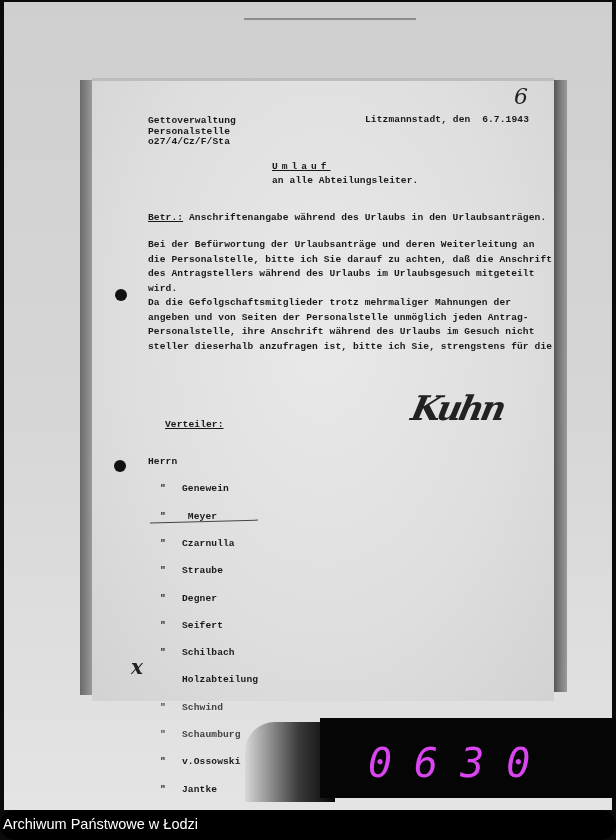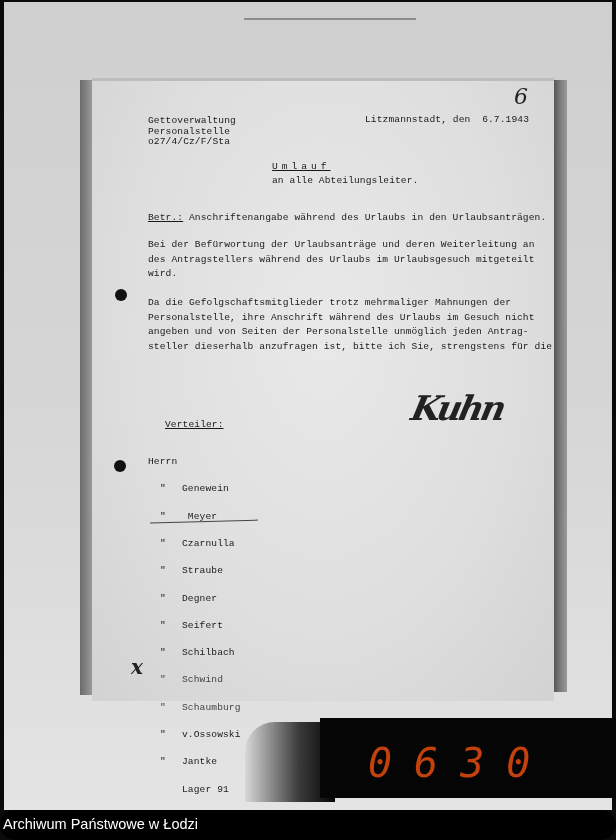"Gettoverwaltung" .txt { font-weight: normal -> bold }
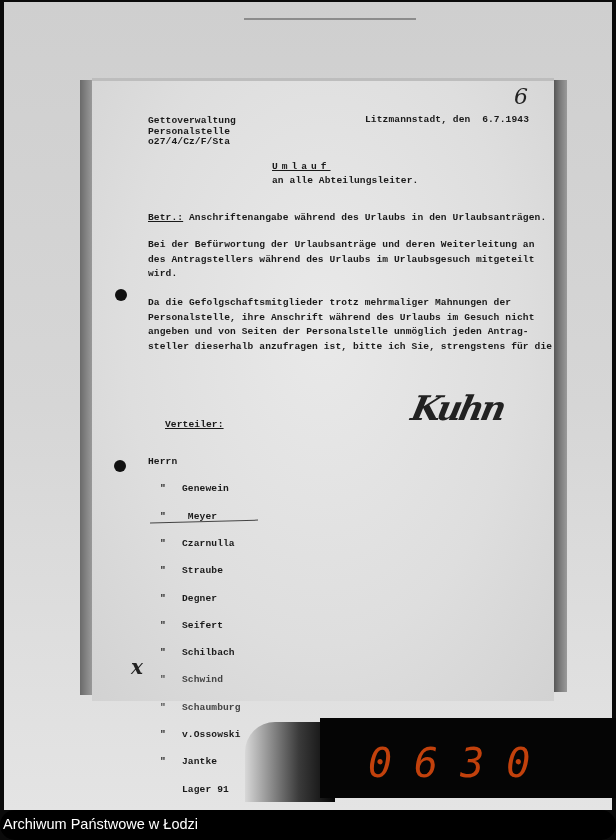"die Personalstelle, bitte ich Sie" div { html: none -> <div>die Personalstelle, bitte ich Sie darauf zu achten, daß die Anschrift</div> }
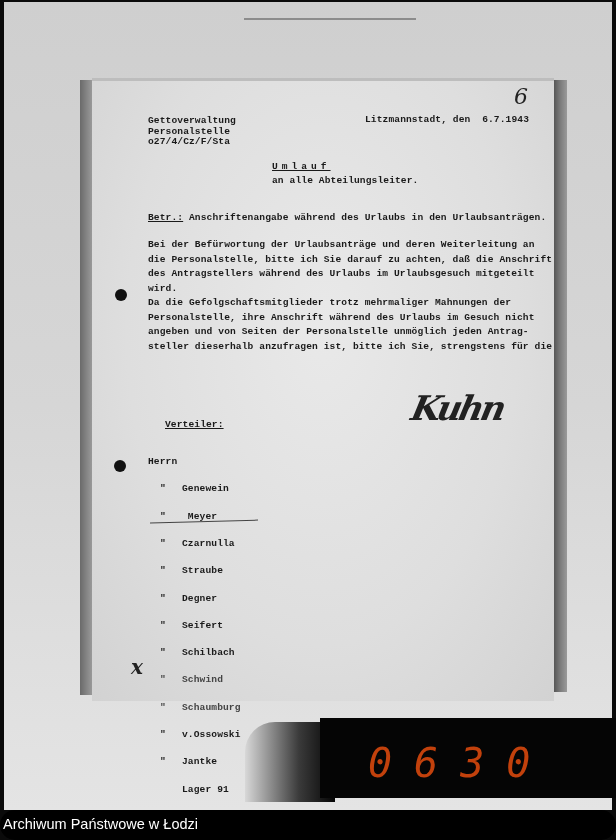"Personalstelle, ihre Anschrift während" div { order: before "angeben und von Seiten der" -> after "angeben und von Seiten der" }
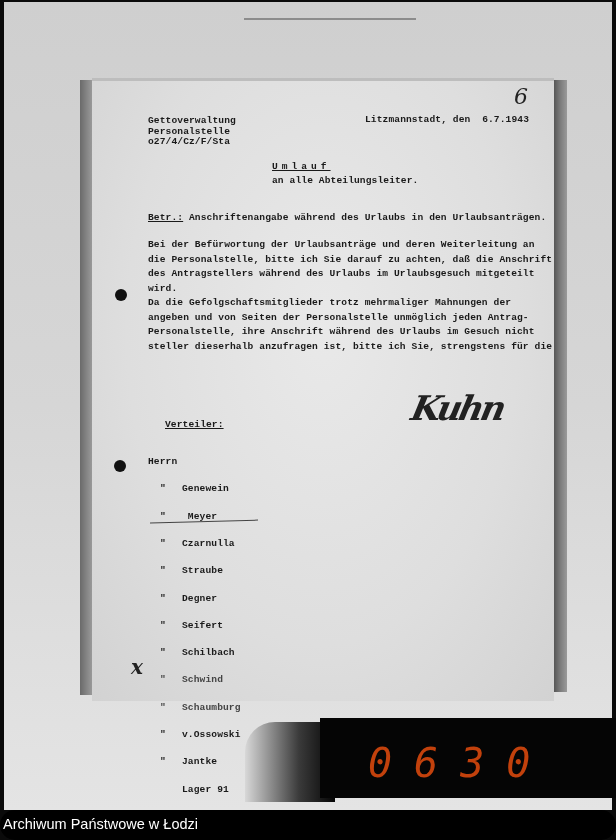"Holzabteilung" div.dist-row { html: none -> <div><span></span><span>Holzabteilung</span></div> }
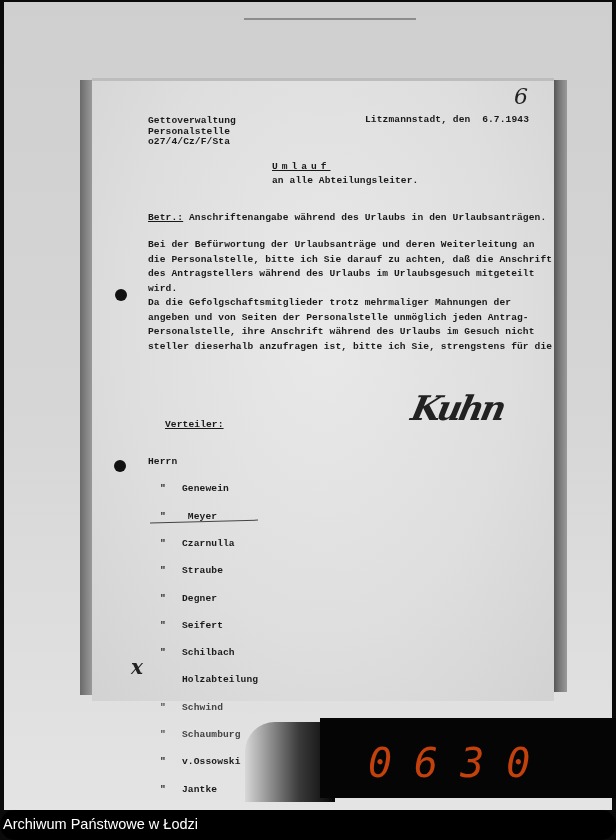"0630" .counter-digits { color: #c2410c -> #d946ef }
